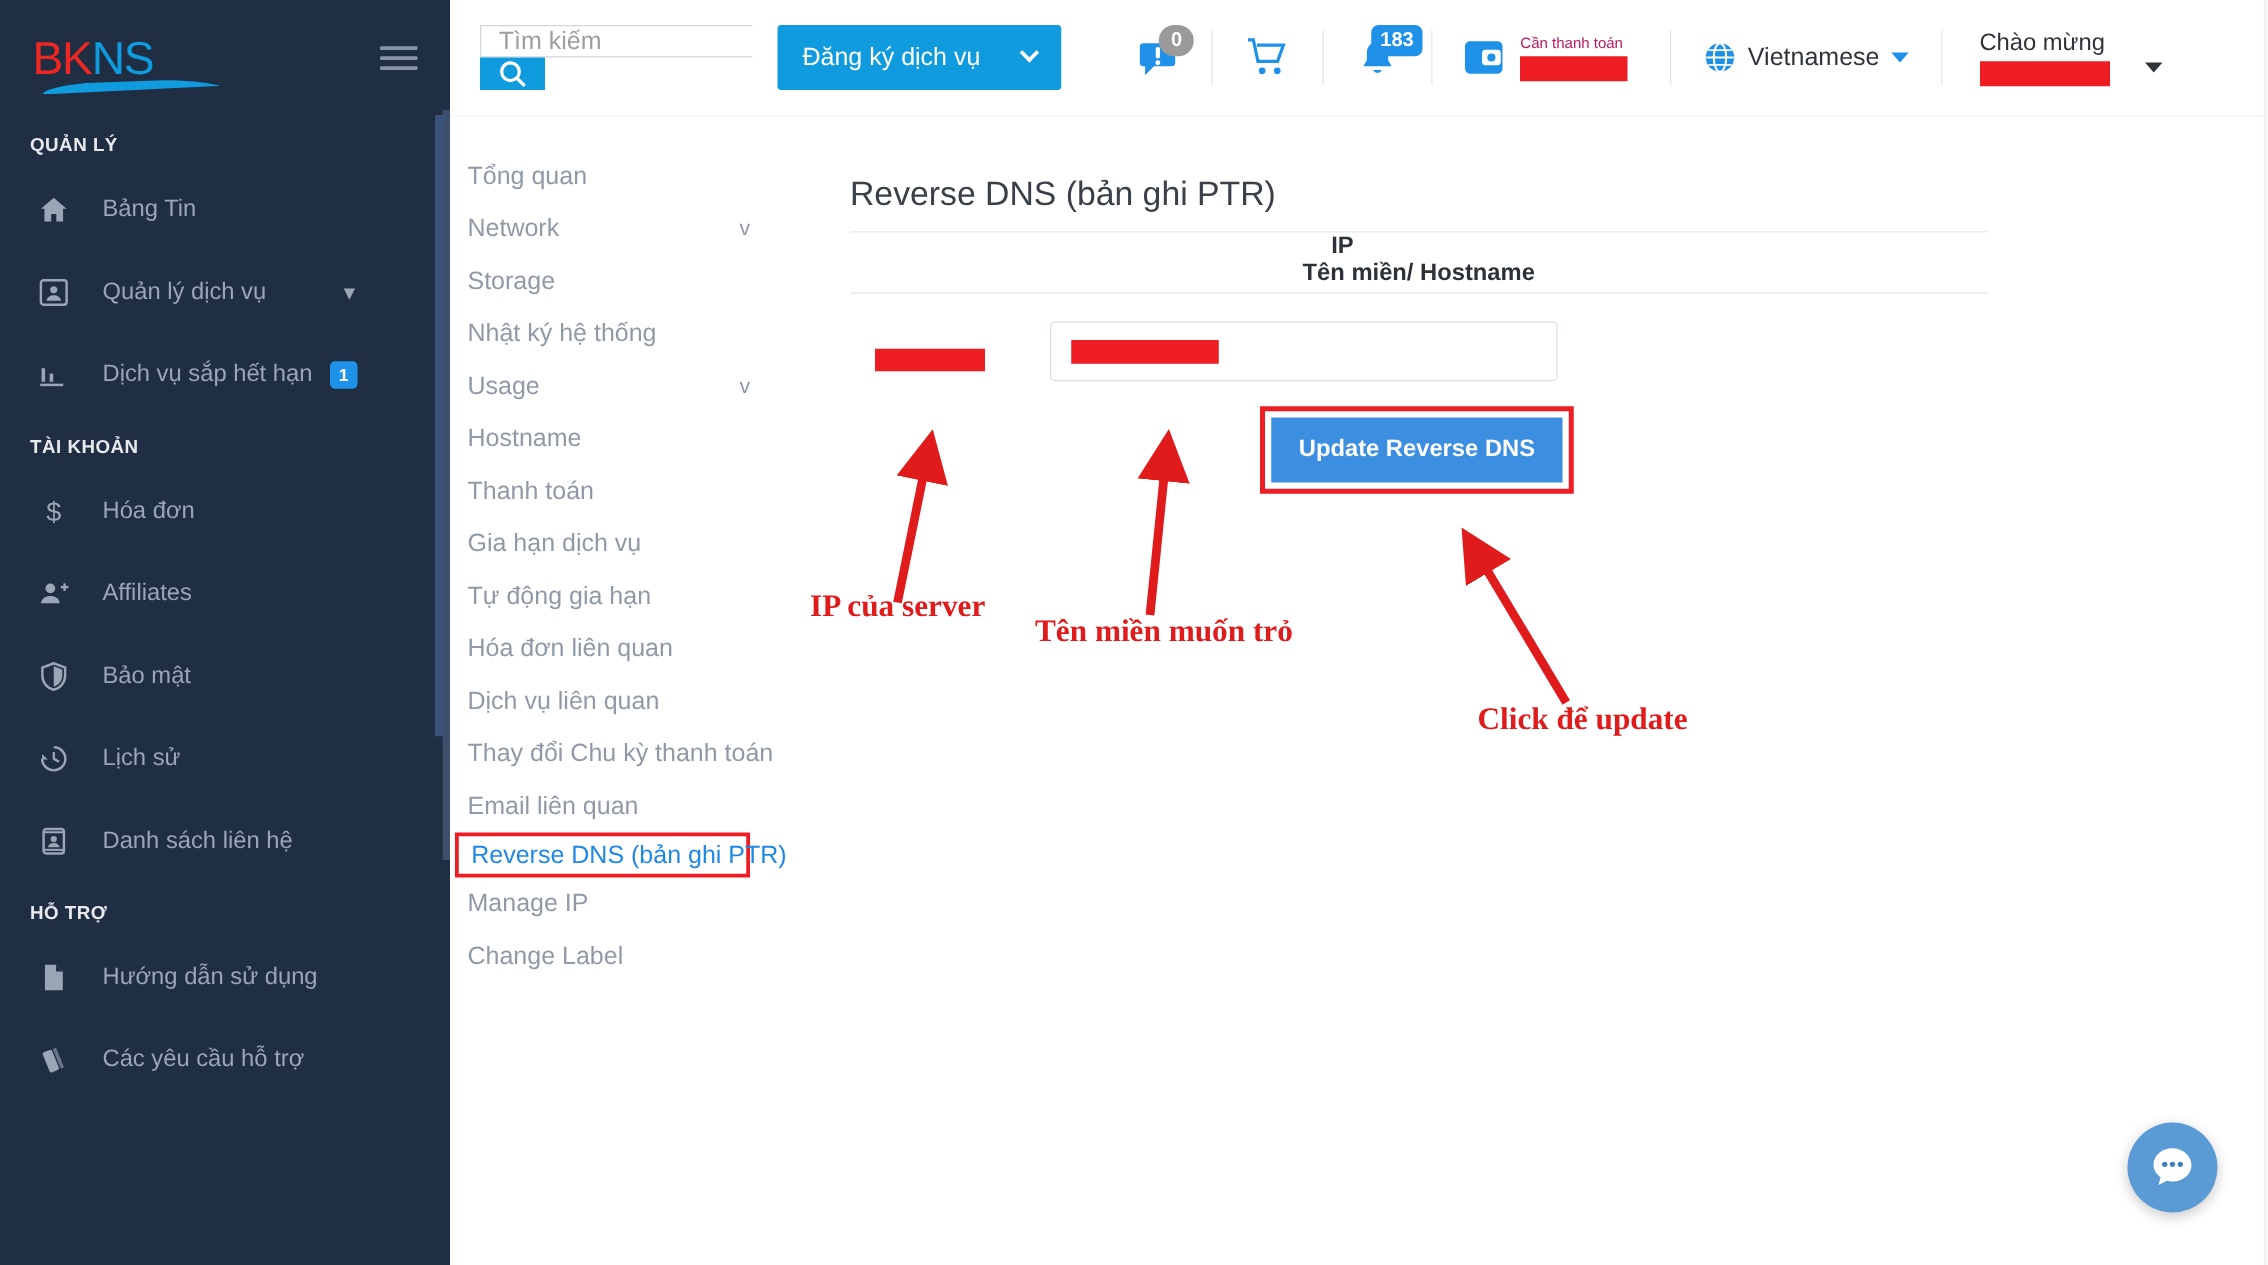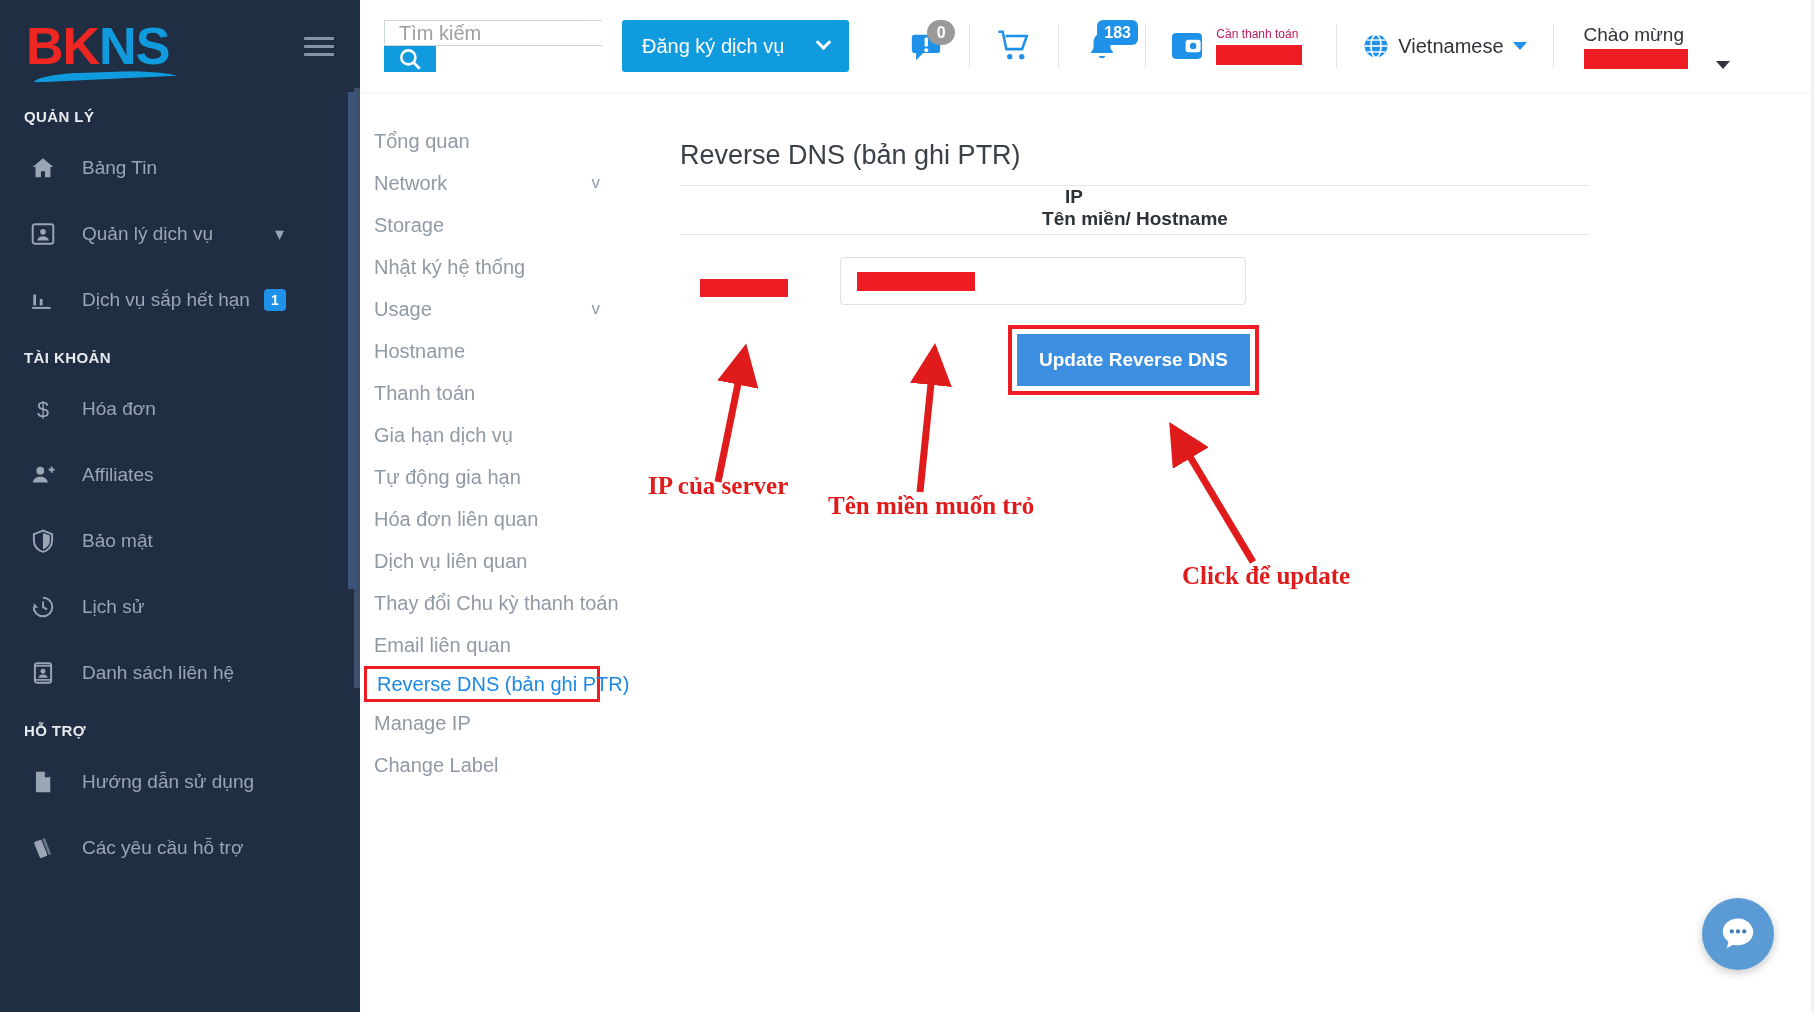"BKNS" .logo .txt { font-size: 52px -> 37px; font-weight: 700 -> 400 }
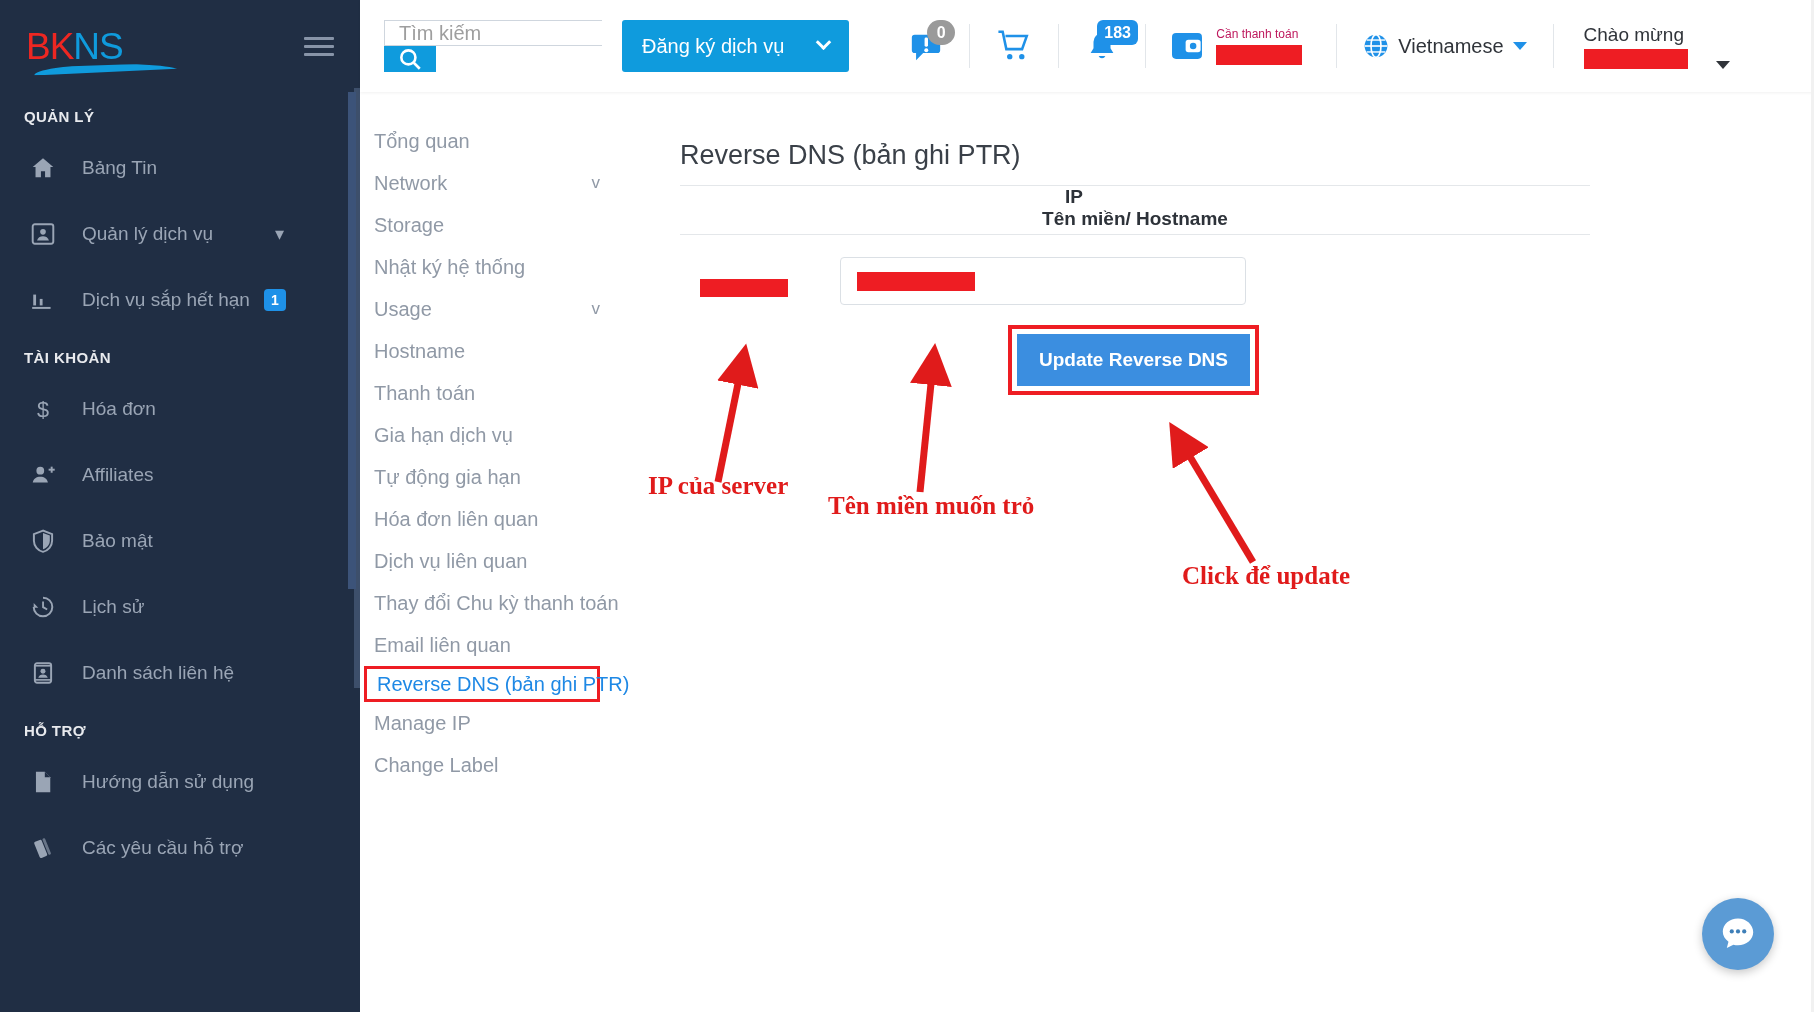"Chào mừng" .welcome { align-items: flex-end -> center }
